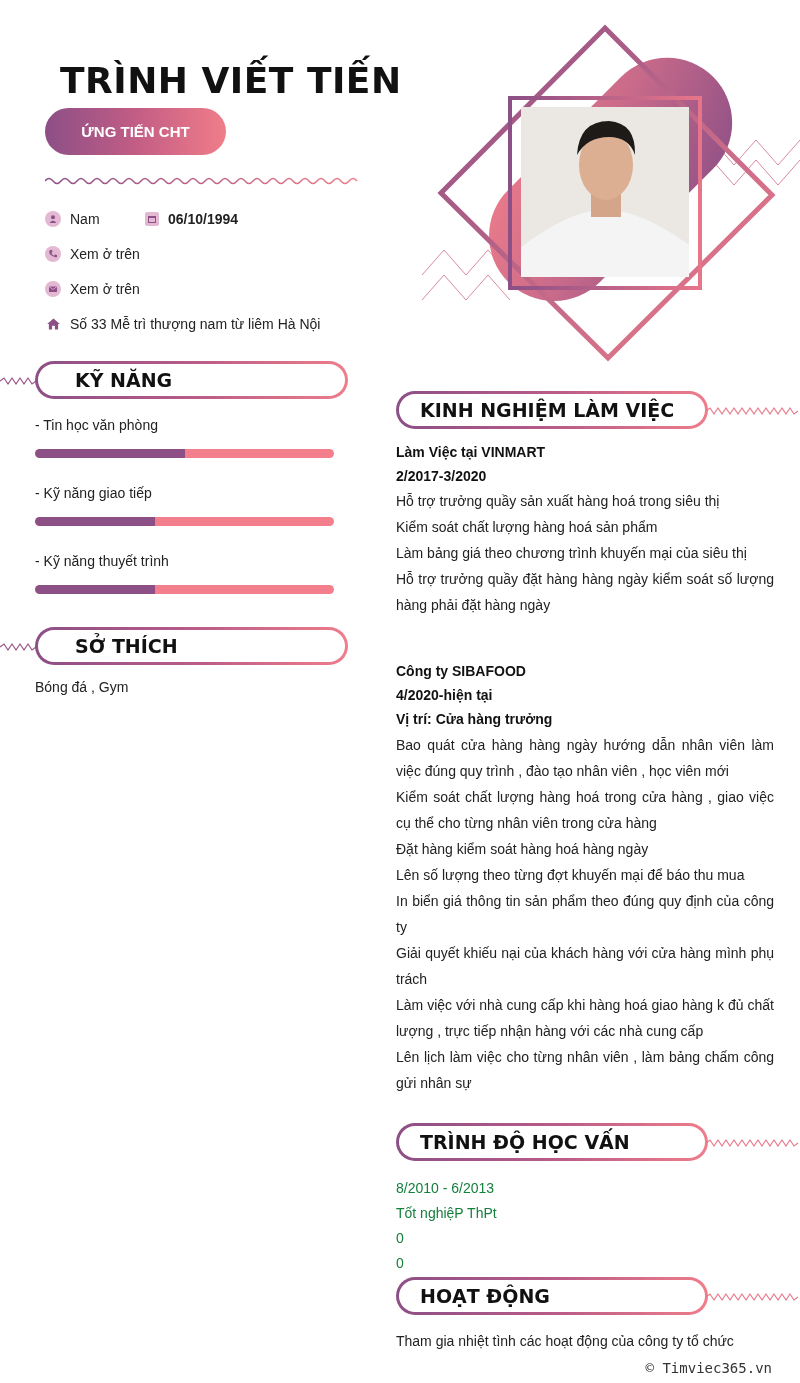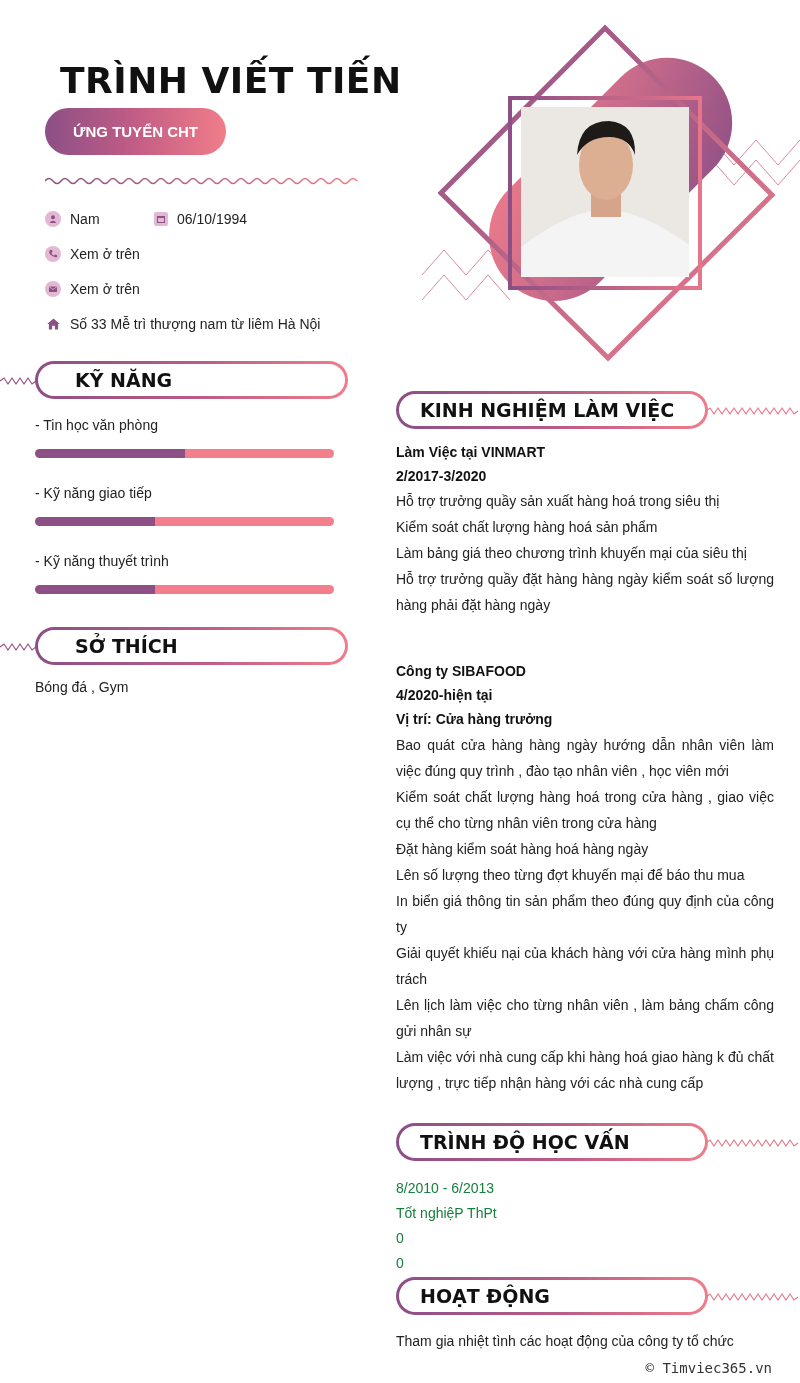"ỨNG TUYỂN CHT" div.abs { text: TUYỂN -> TIẾN }
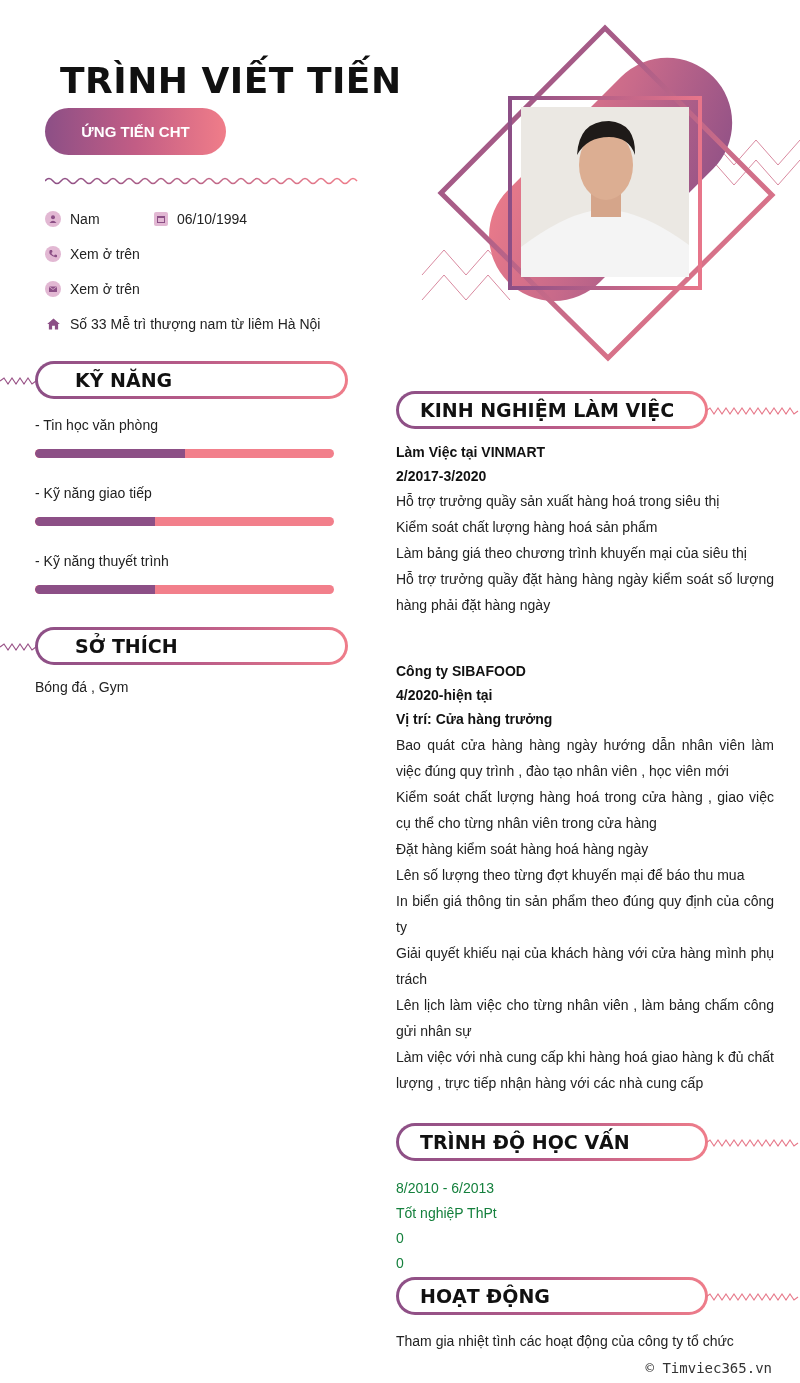"06/10/1994" div.abs { font-weight: none -> bold; left: 154px -> 145px }
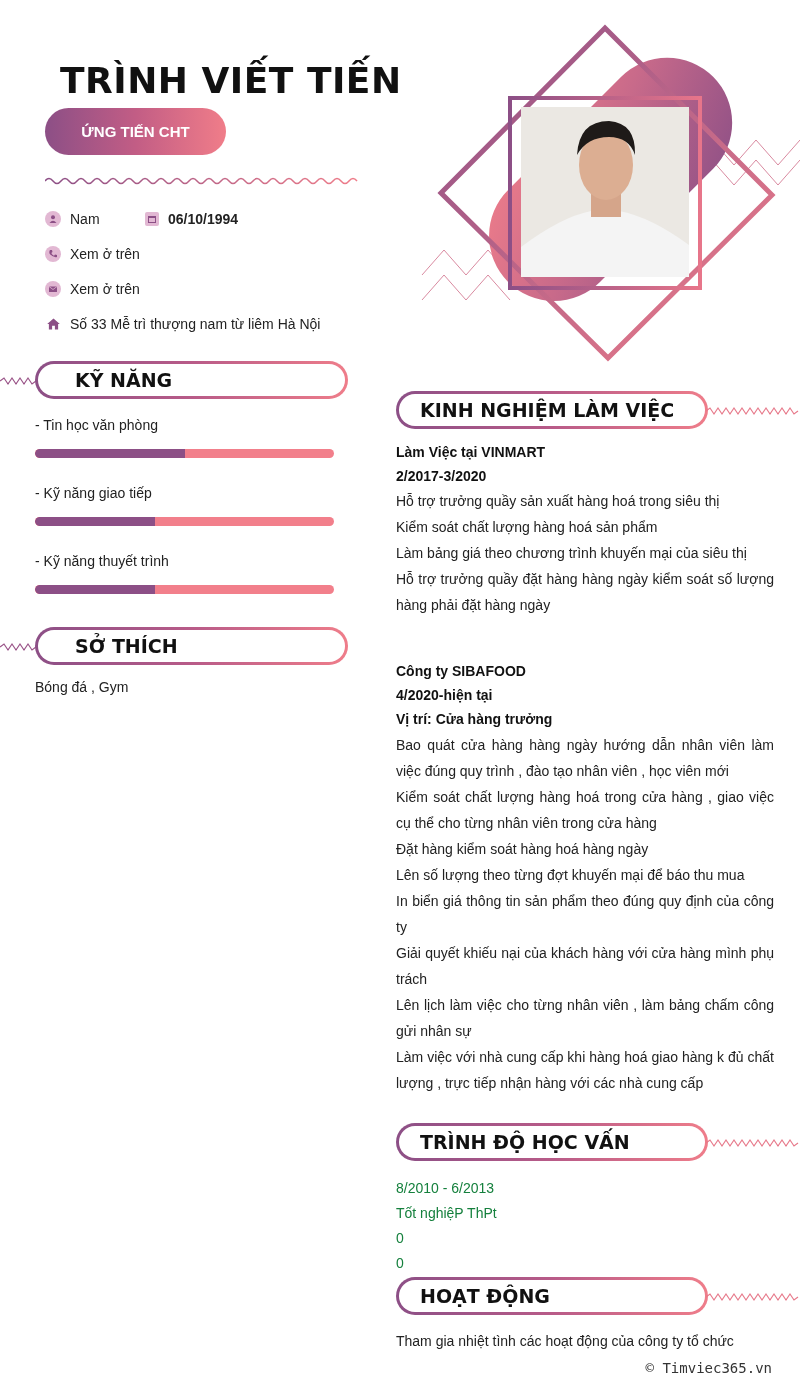"Lên lịch làm việc cho" div.rt { order: before "Làm việc với nhà cung" -> after "Làm việc với nhà cung" }
